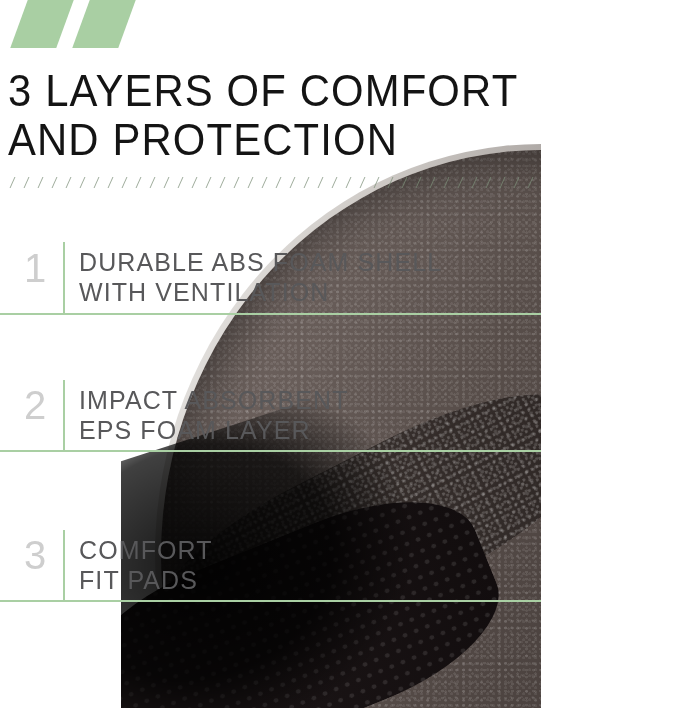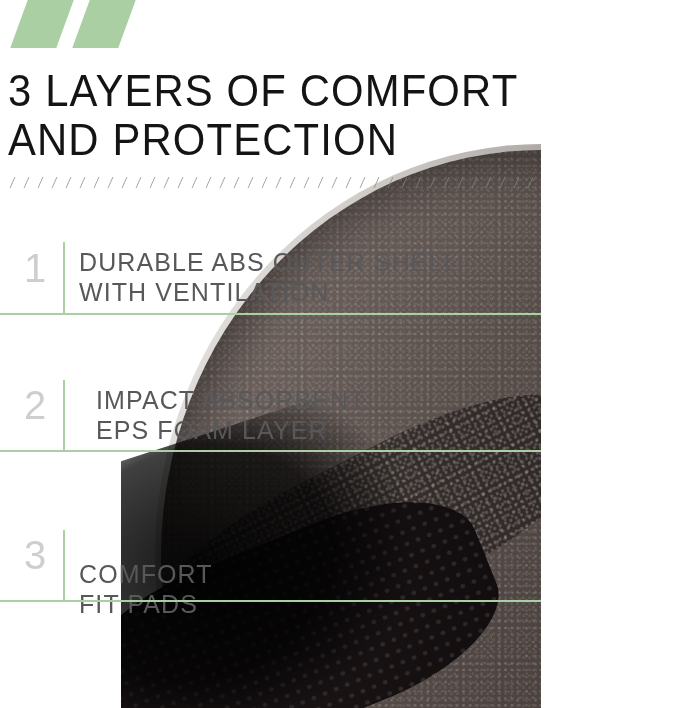"DURABLE ABS OUTER SHELL" div.ltext { text: OUTER -> FOAM }
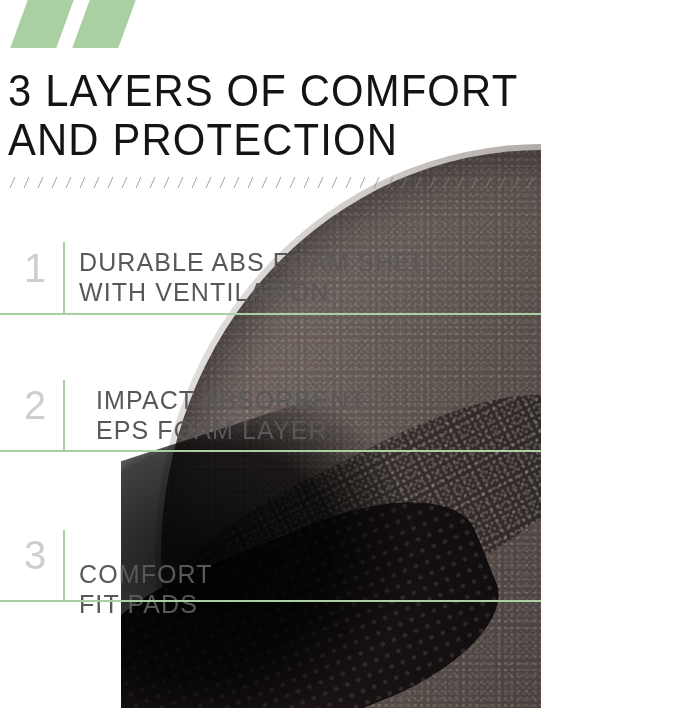"IMPACT ABSORBENT" #layer-2 .ltext { margin-left: 17px -> none }
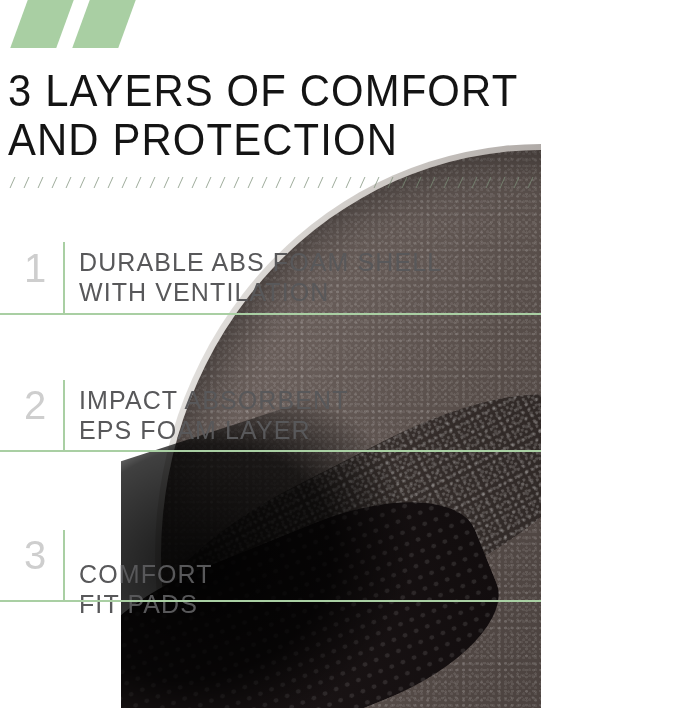"COMFORT" #layer-3 .ltext { margin-top: 24px -> none }
